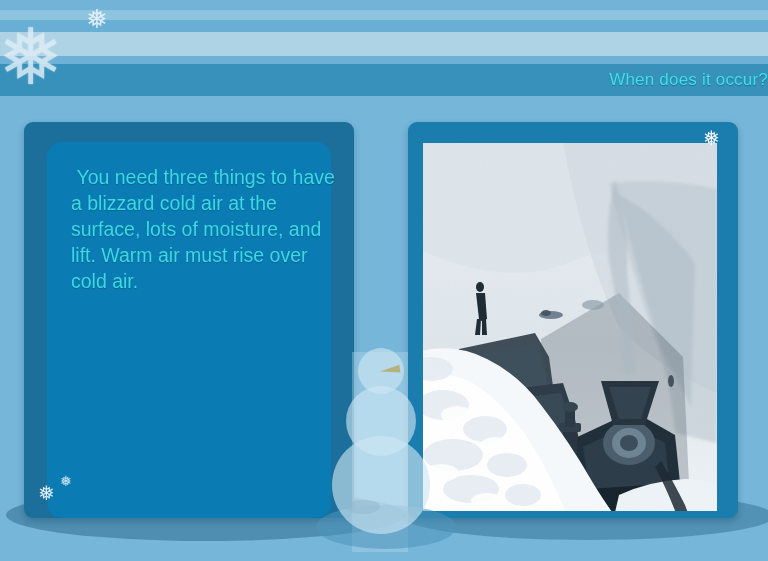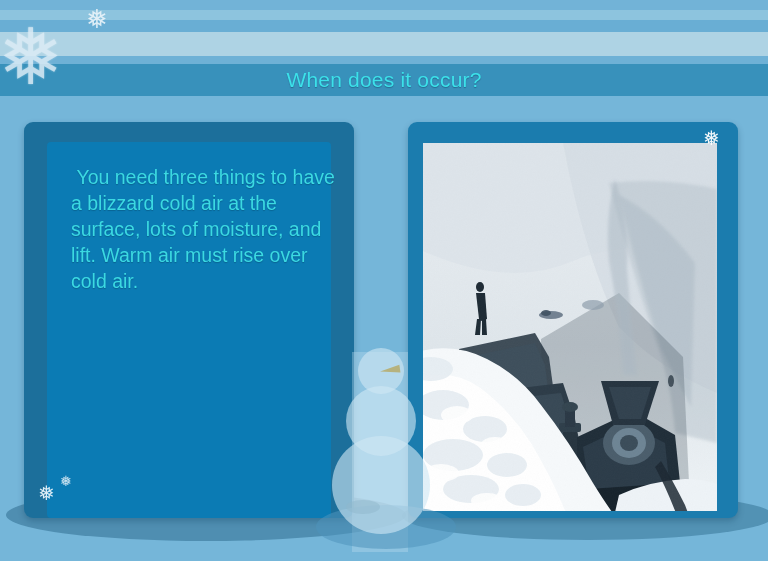"When does it occur?" .title { font-size: 21px -> 17px; text-align: center -> right }
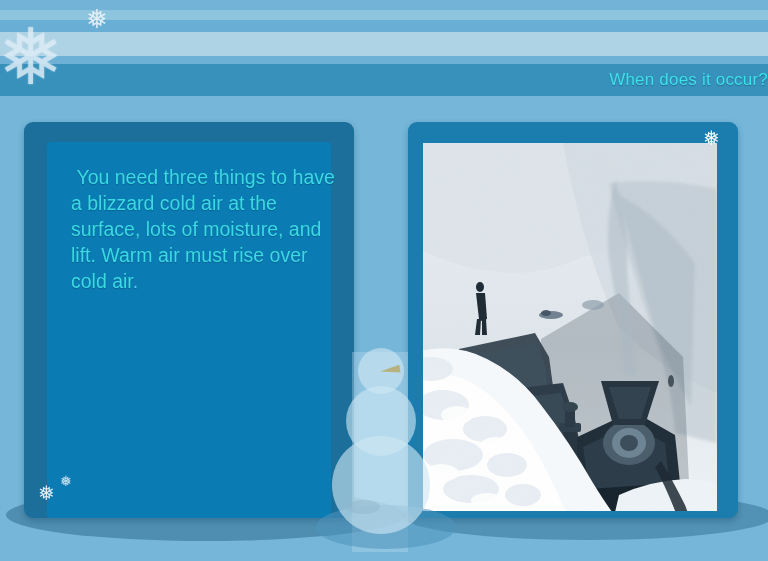"You need three things to" .panel-left-inner { border-radius: 4px -> 15px }
